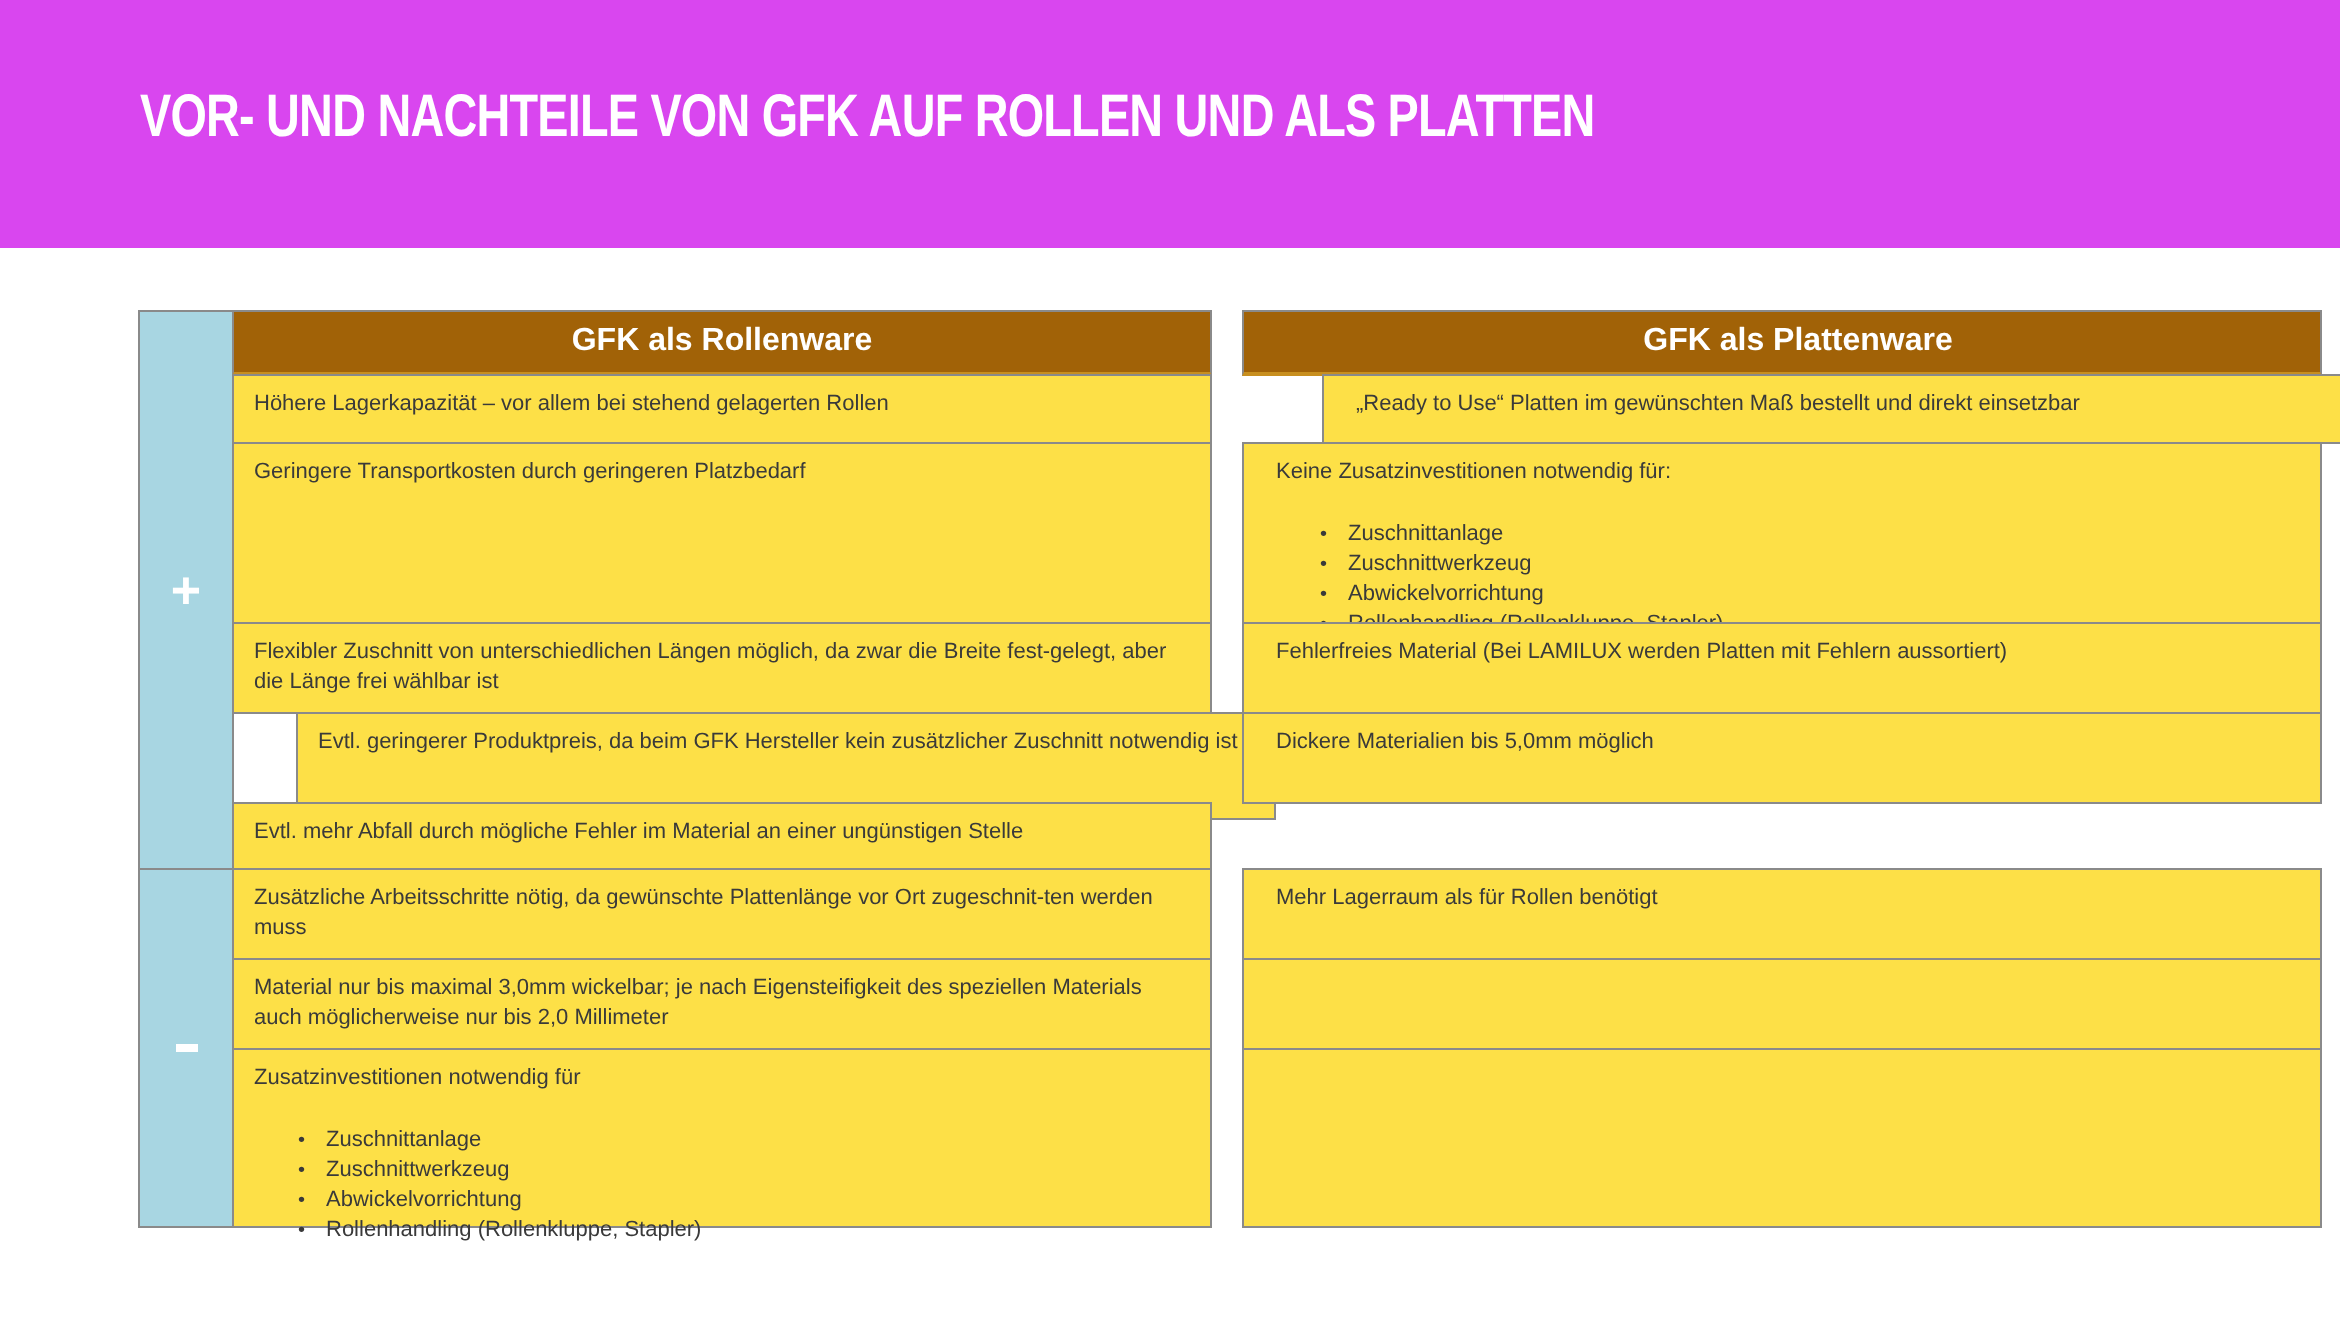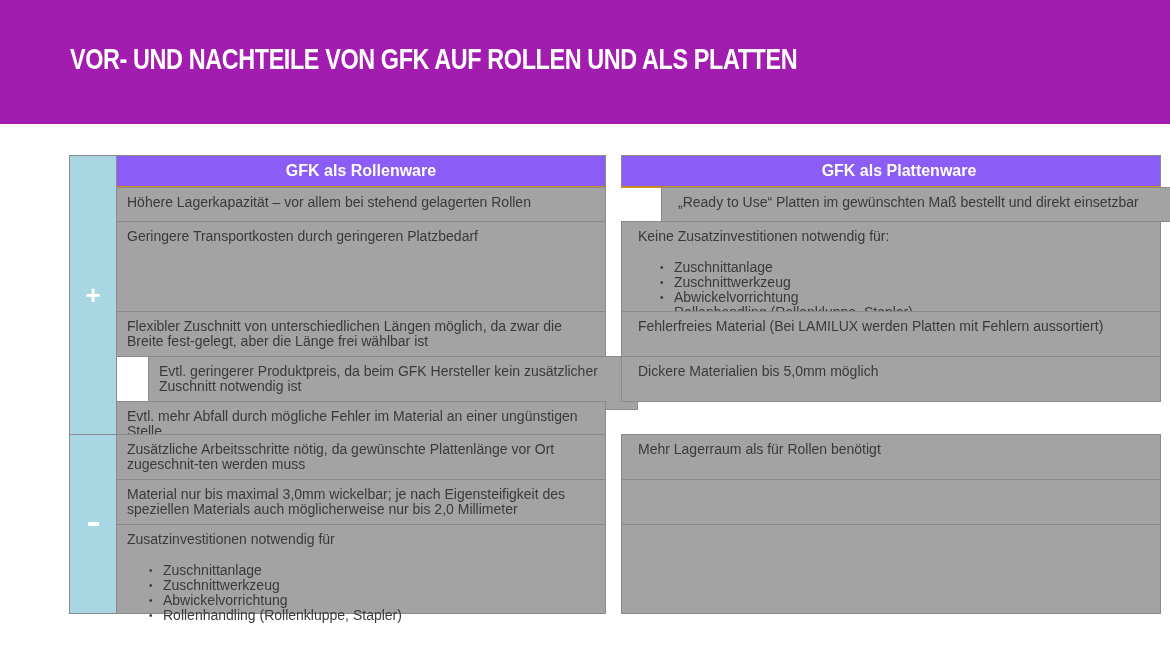"VOR- UND NACHTEILE VON GFK" .header { background: #a21caf -> #d946ef }
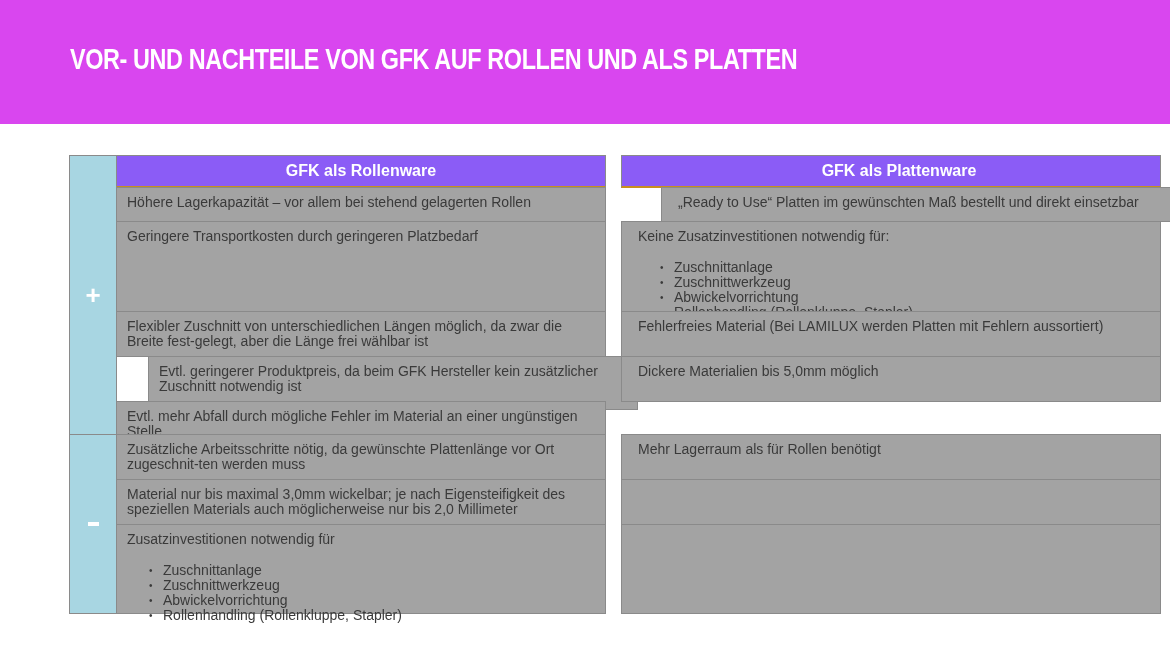"GFK als Rollenware" .hdr { background: #8b5cf6 -> #a16207 }
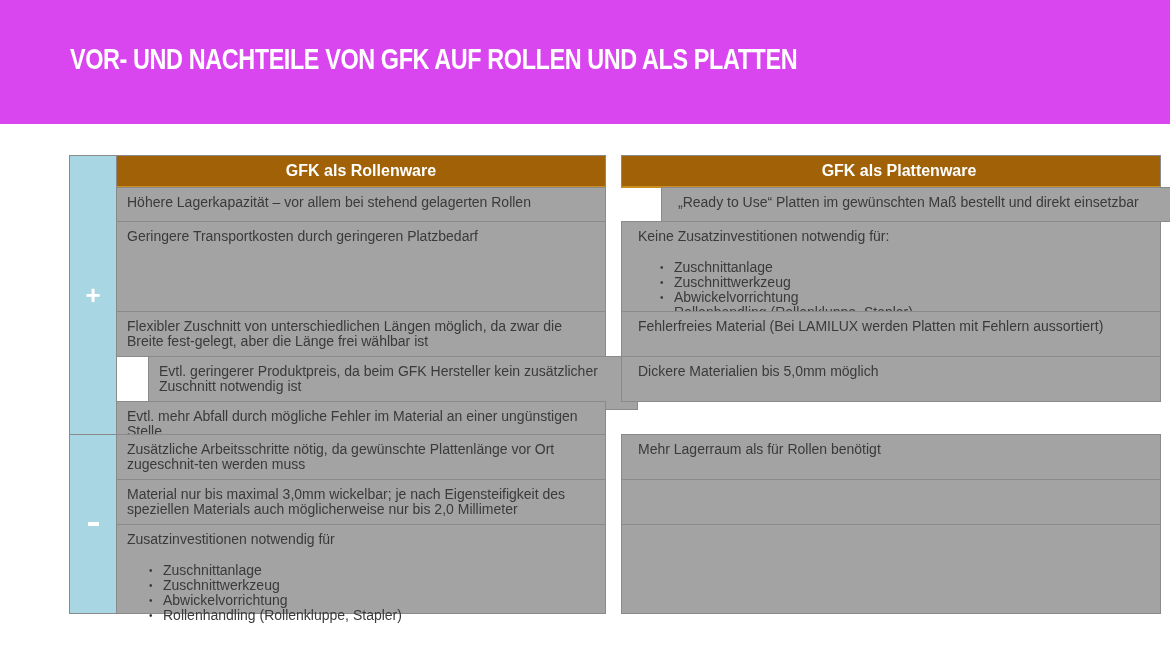"Höhere Lagerkapazität – vor allem" .cell { background: #a3a3a3 -> #fde047; font-size: 14px -> 11px }
